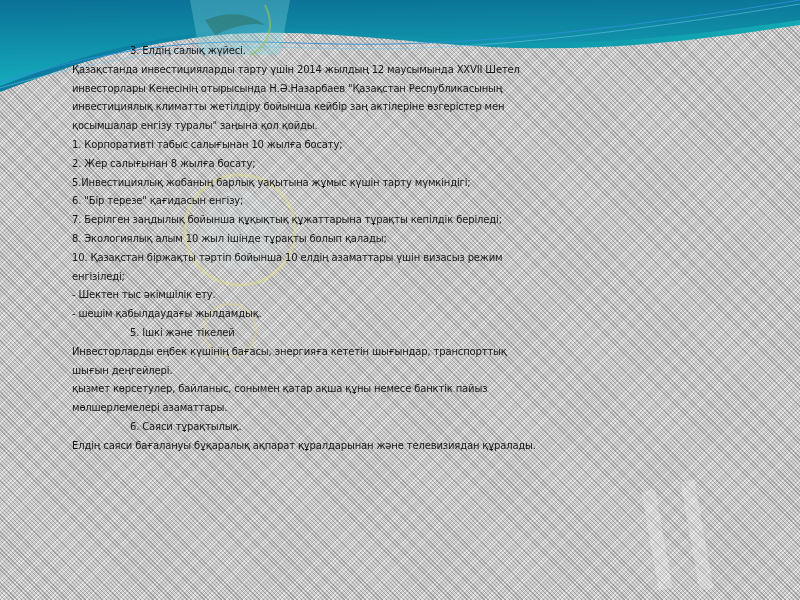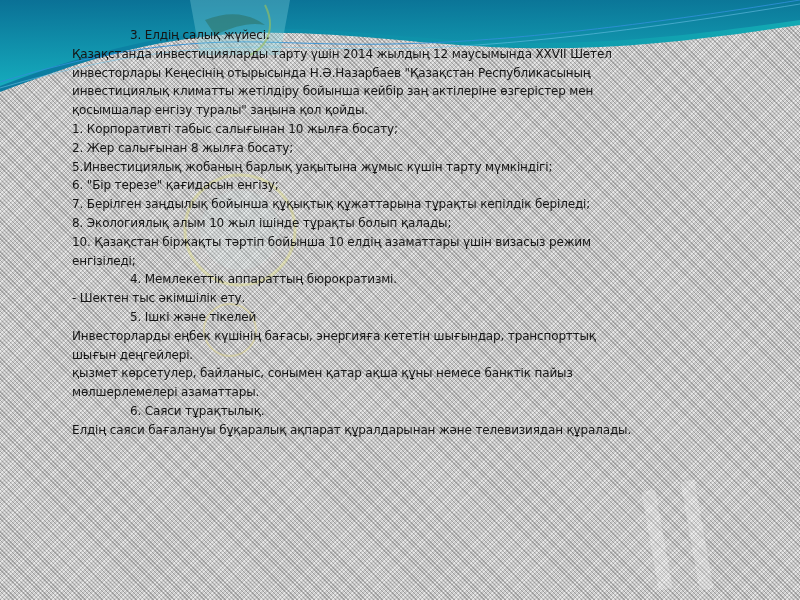"3. Елдің салық жүйесі." .content { font-size: 12px -> 10px; top: 26px -> 42px }
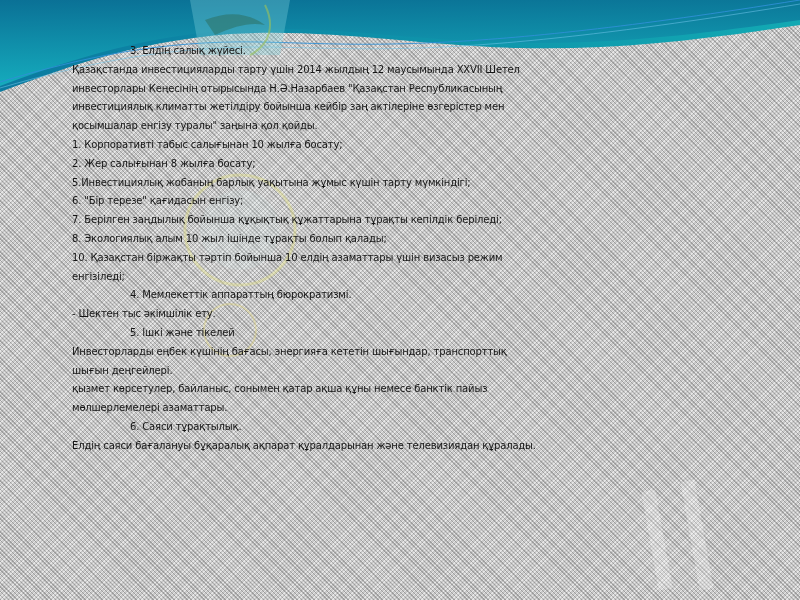"4. Мемлекеттік аппараттың бюрократизмі." span.line { html: <span>4. Мемлекеттік аппараттың бюрократизмі.</span> -> none }
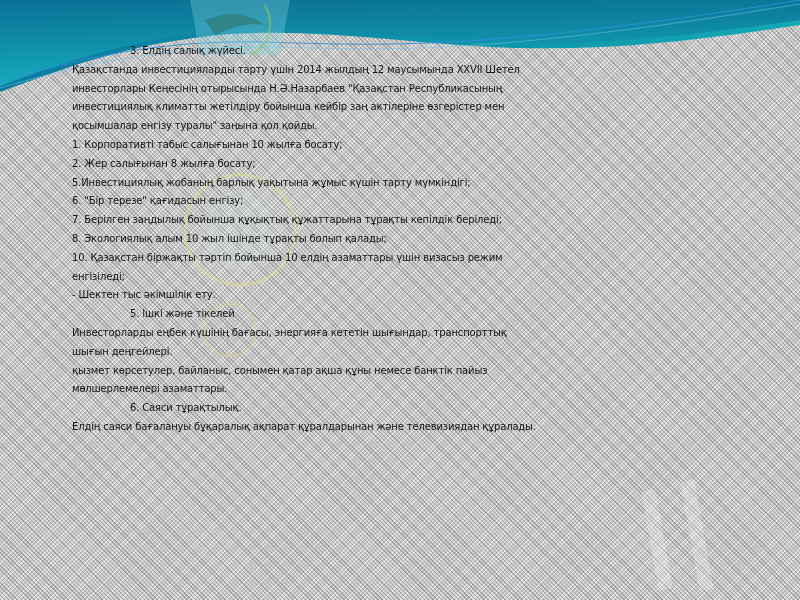"- шешім қабылдаудағы жылдамдық." span.line { html: none -> <span>- шешім қабылдаудағы жылдамдық.</span> }
